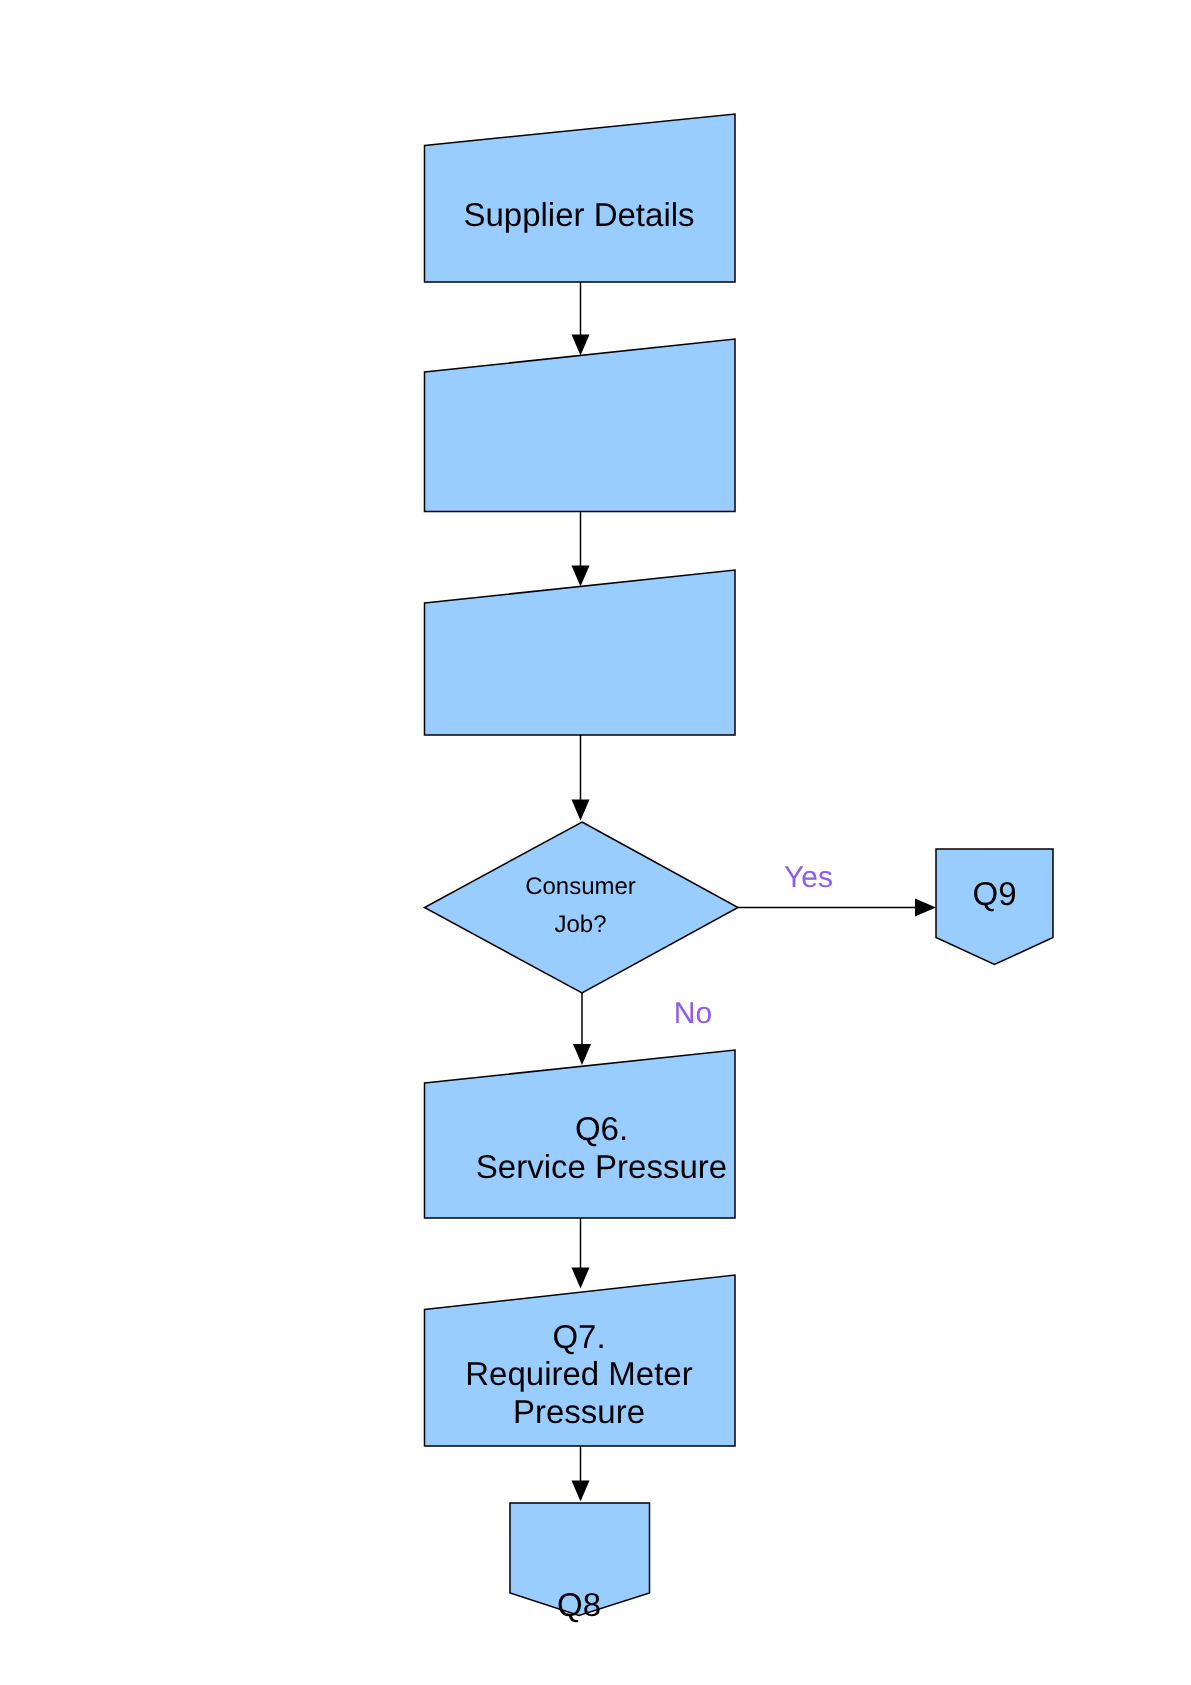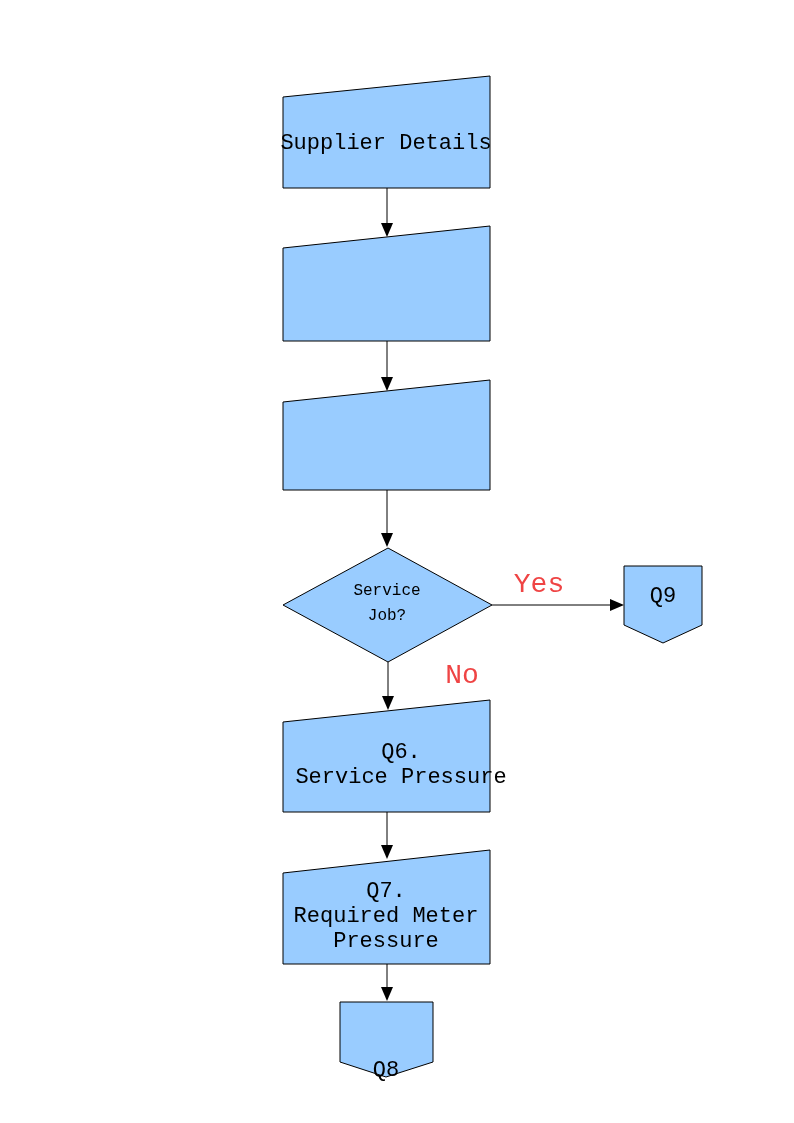"Supplier Details" .page { font-family: Liberation Mono, monospace -> Liberation Sans, sans-serif }
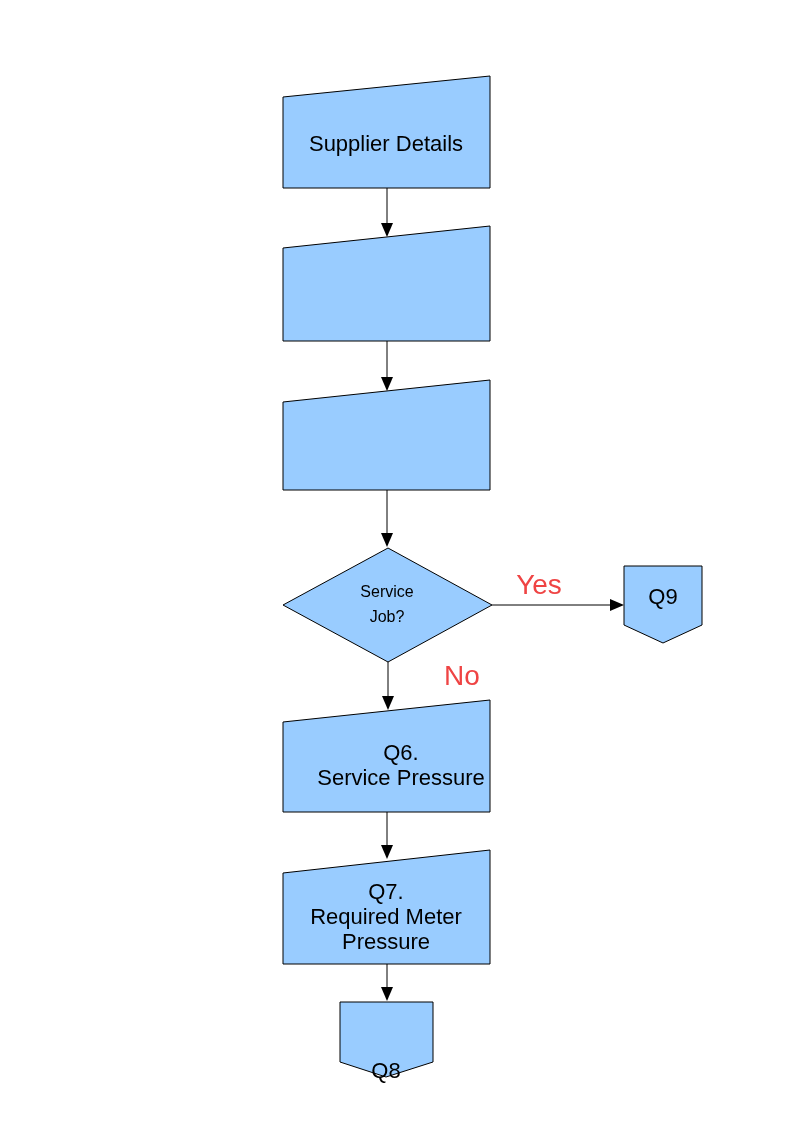"Service" div.label { text: Service -> Consumer }
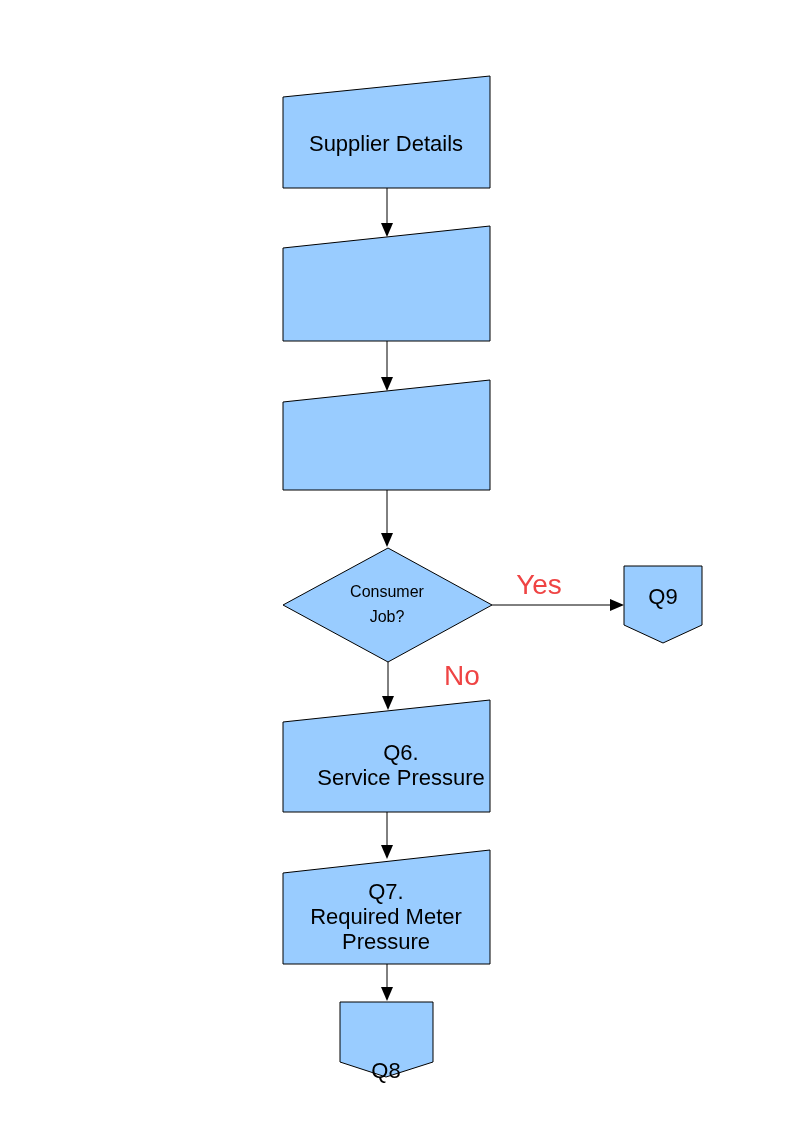"Yes" .edge-label { color: #ef4444 -> #8b5cf6; font-size: 28px -> 20px }
